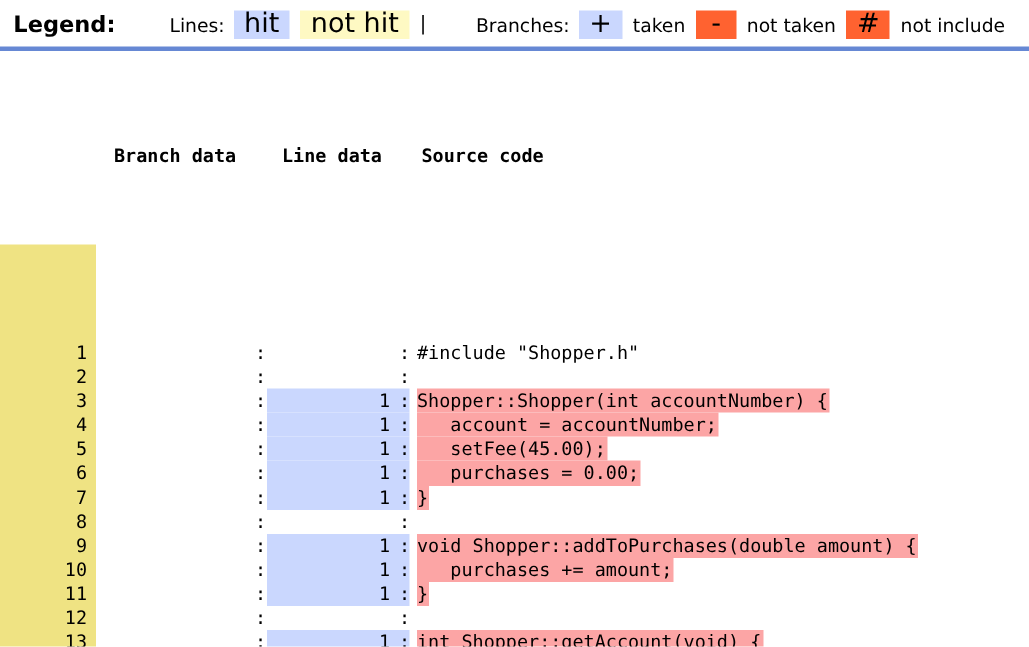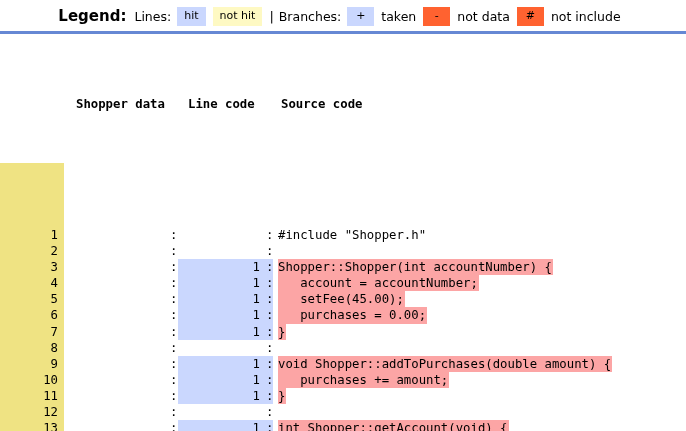"Lines:" .legend-label { margin-left: none -> 28px }
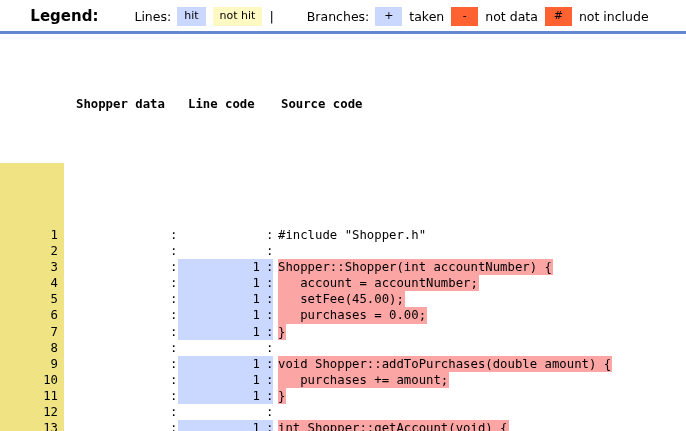"hit" .legend-chip { font-size: 11px -> 18px }
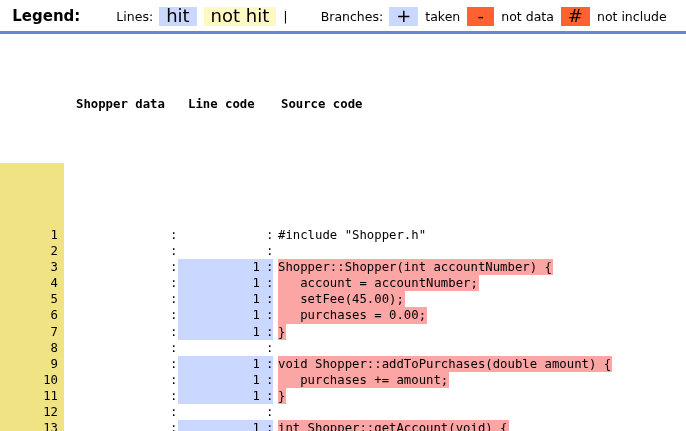"not data" span.legend-word { text: data -> taken }
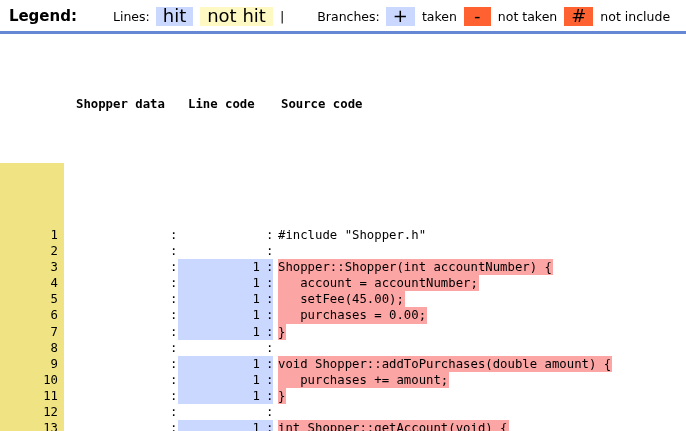"Shopper data" span.hdr { text: Shopper -> Branch }
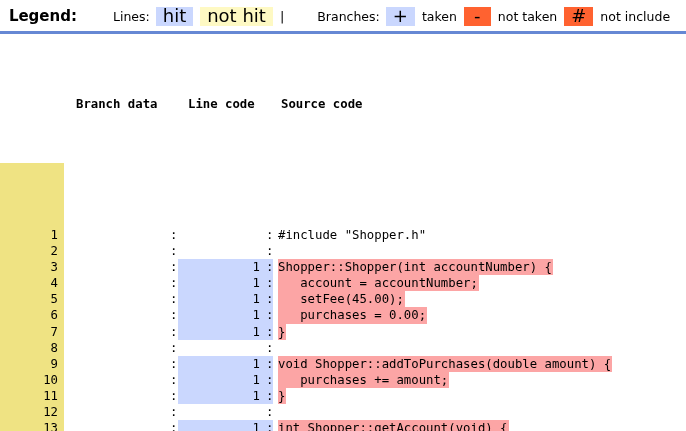"Line code" span.hdr { text: code -> data }
